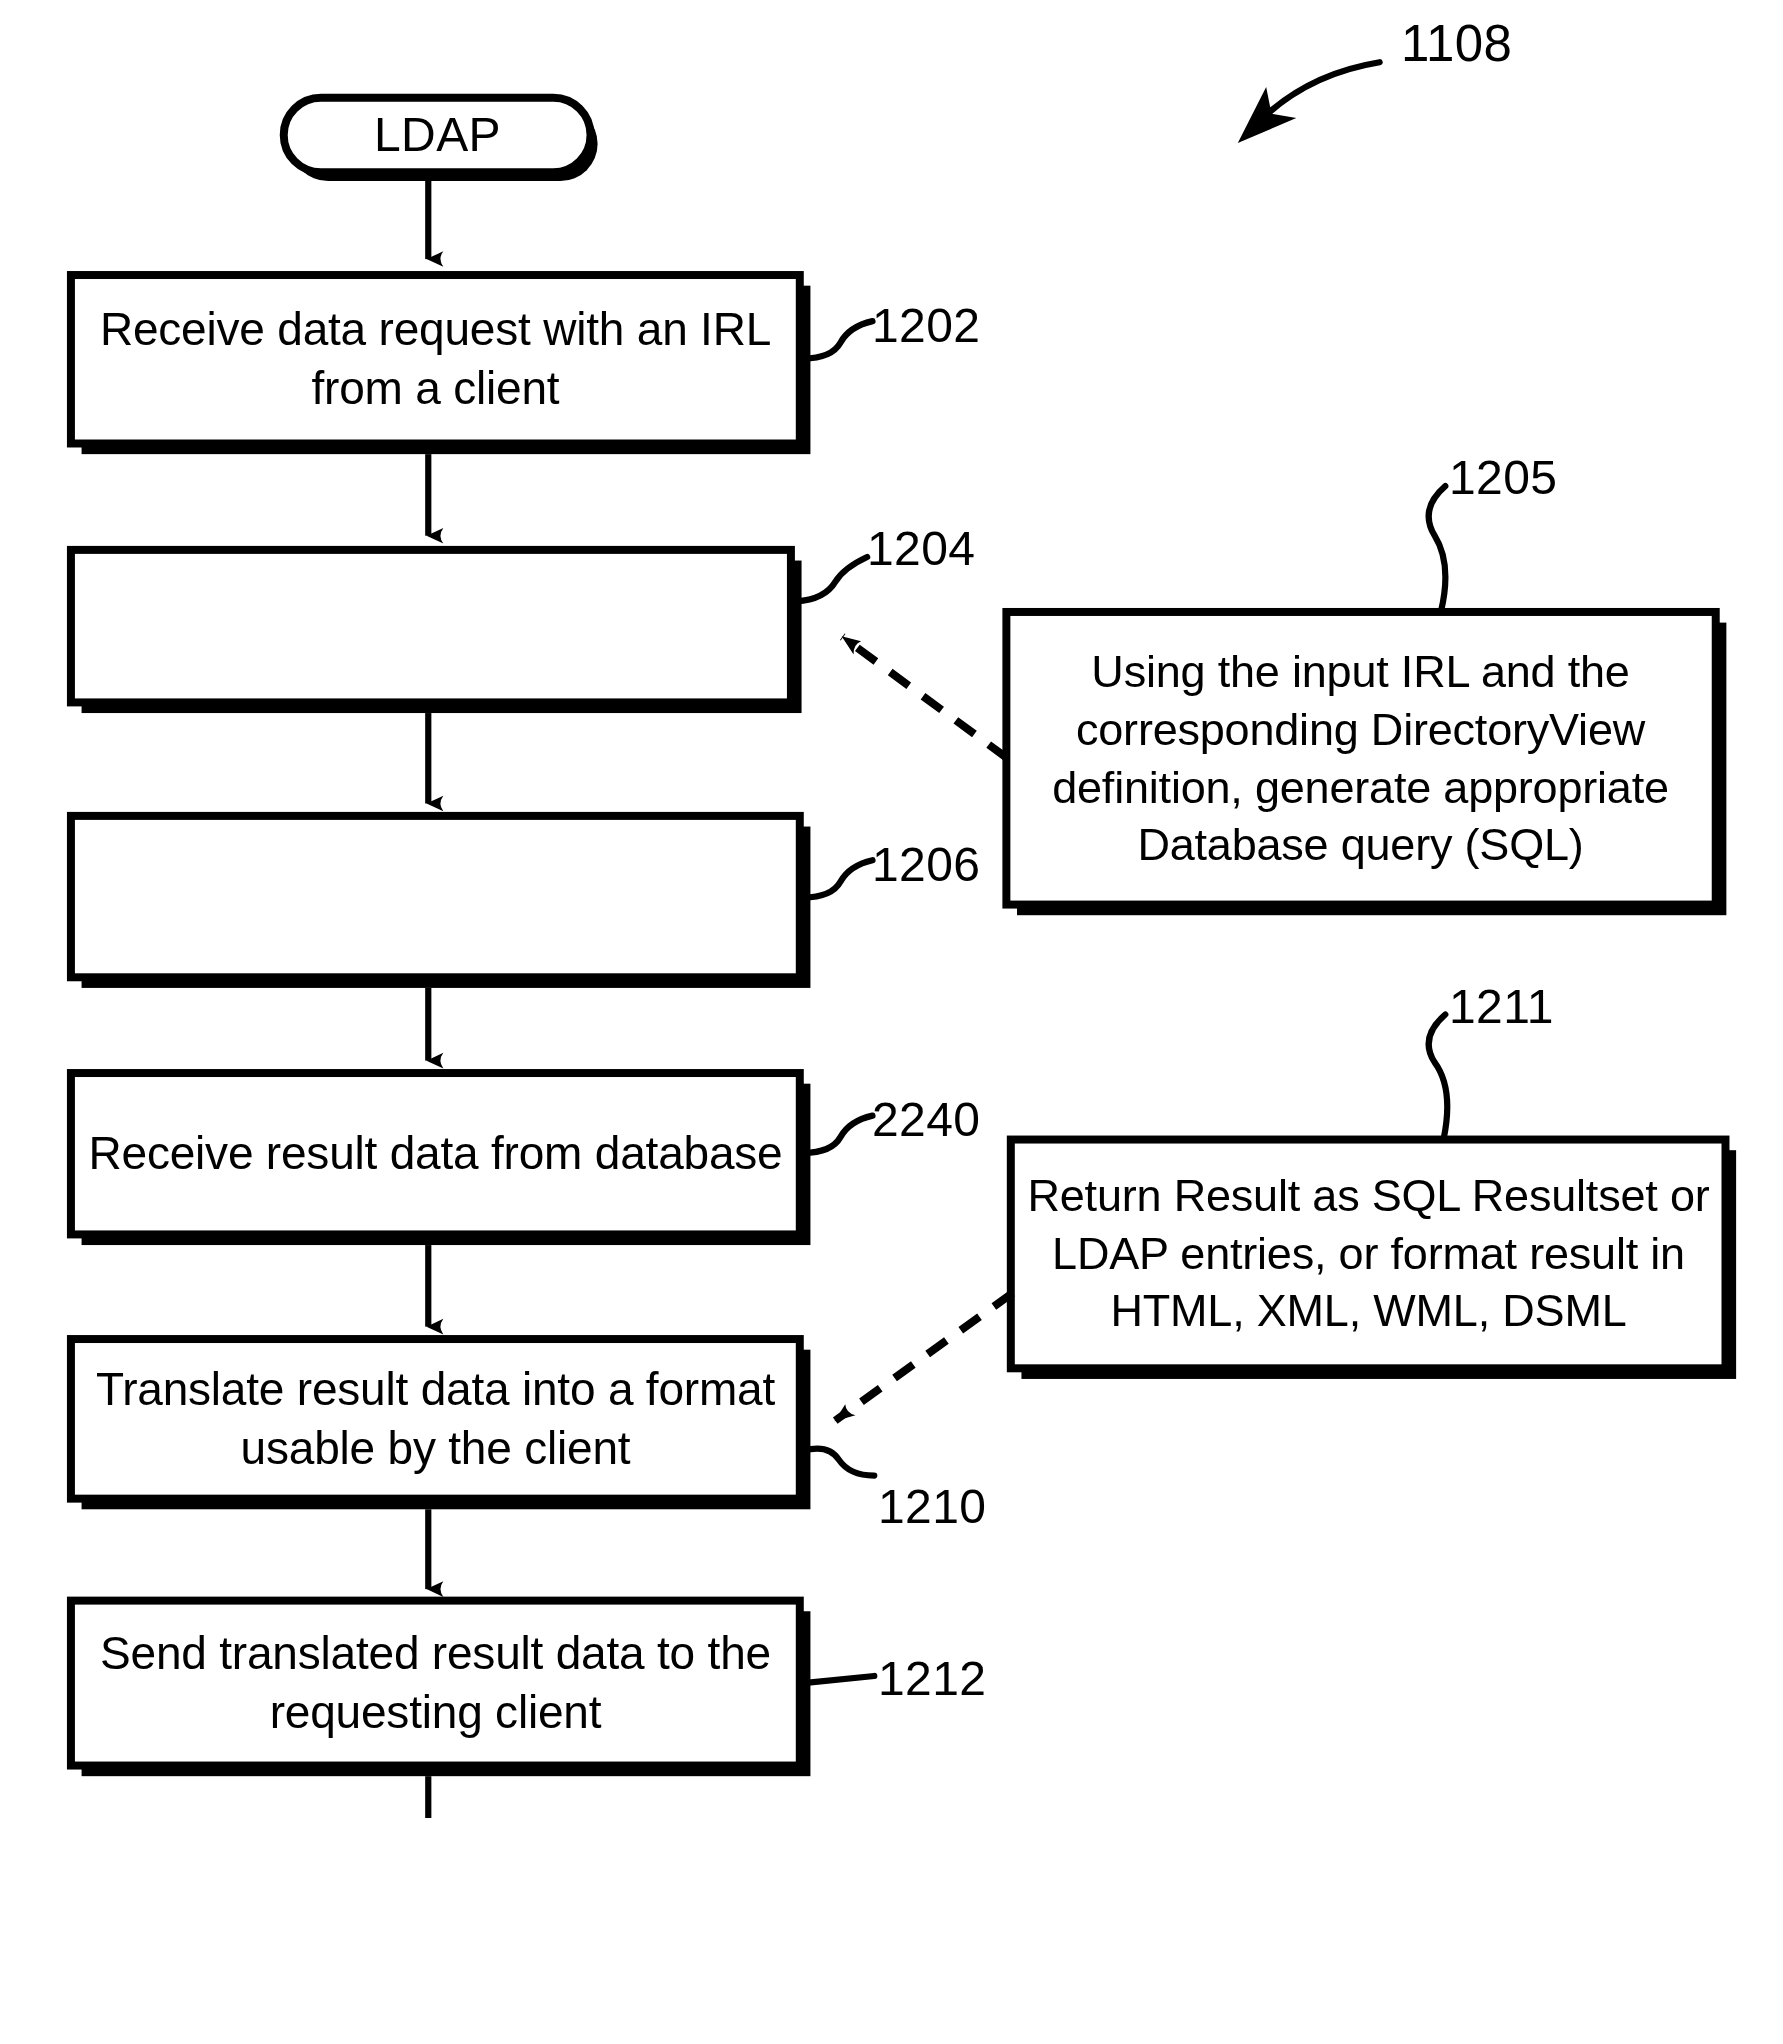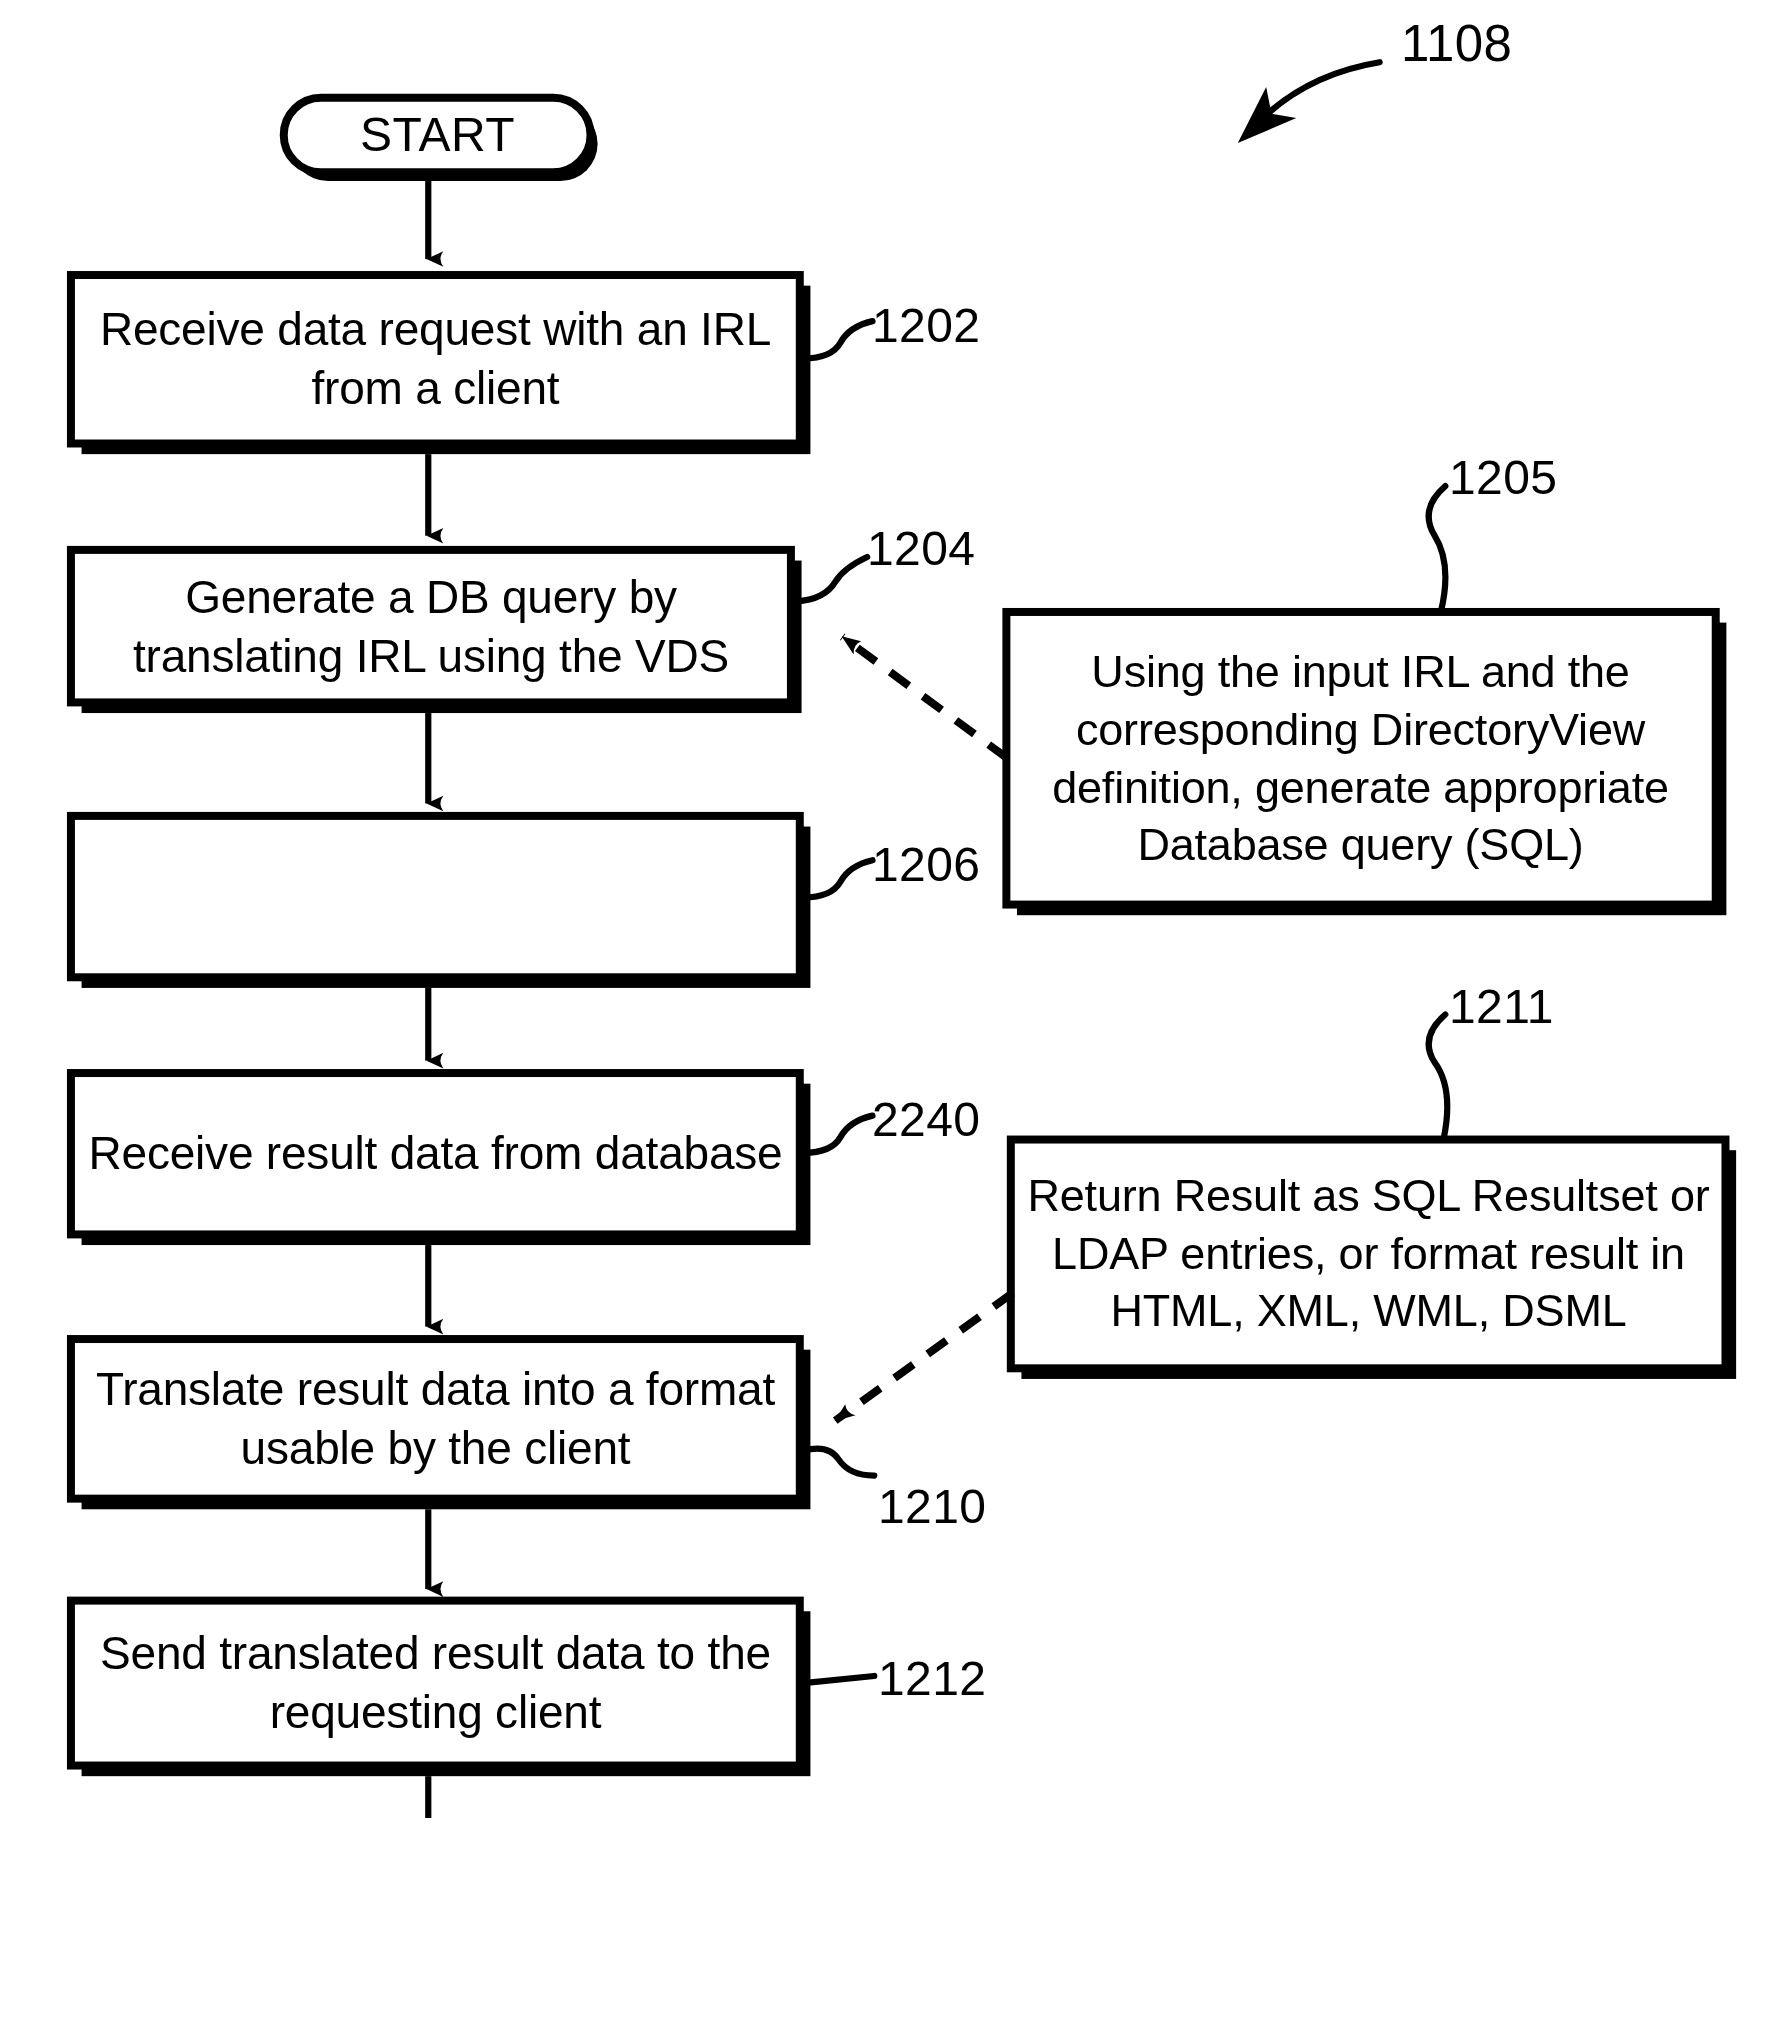"START" div.node-text { text: START -> LDAP }
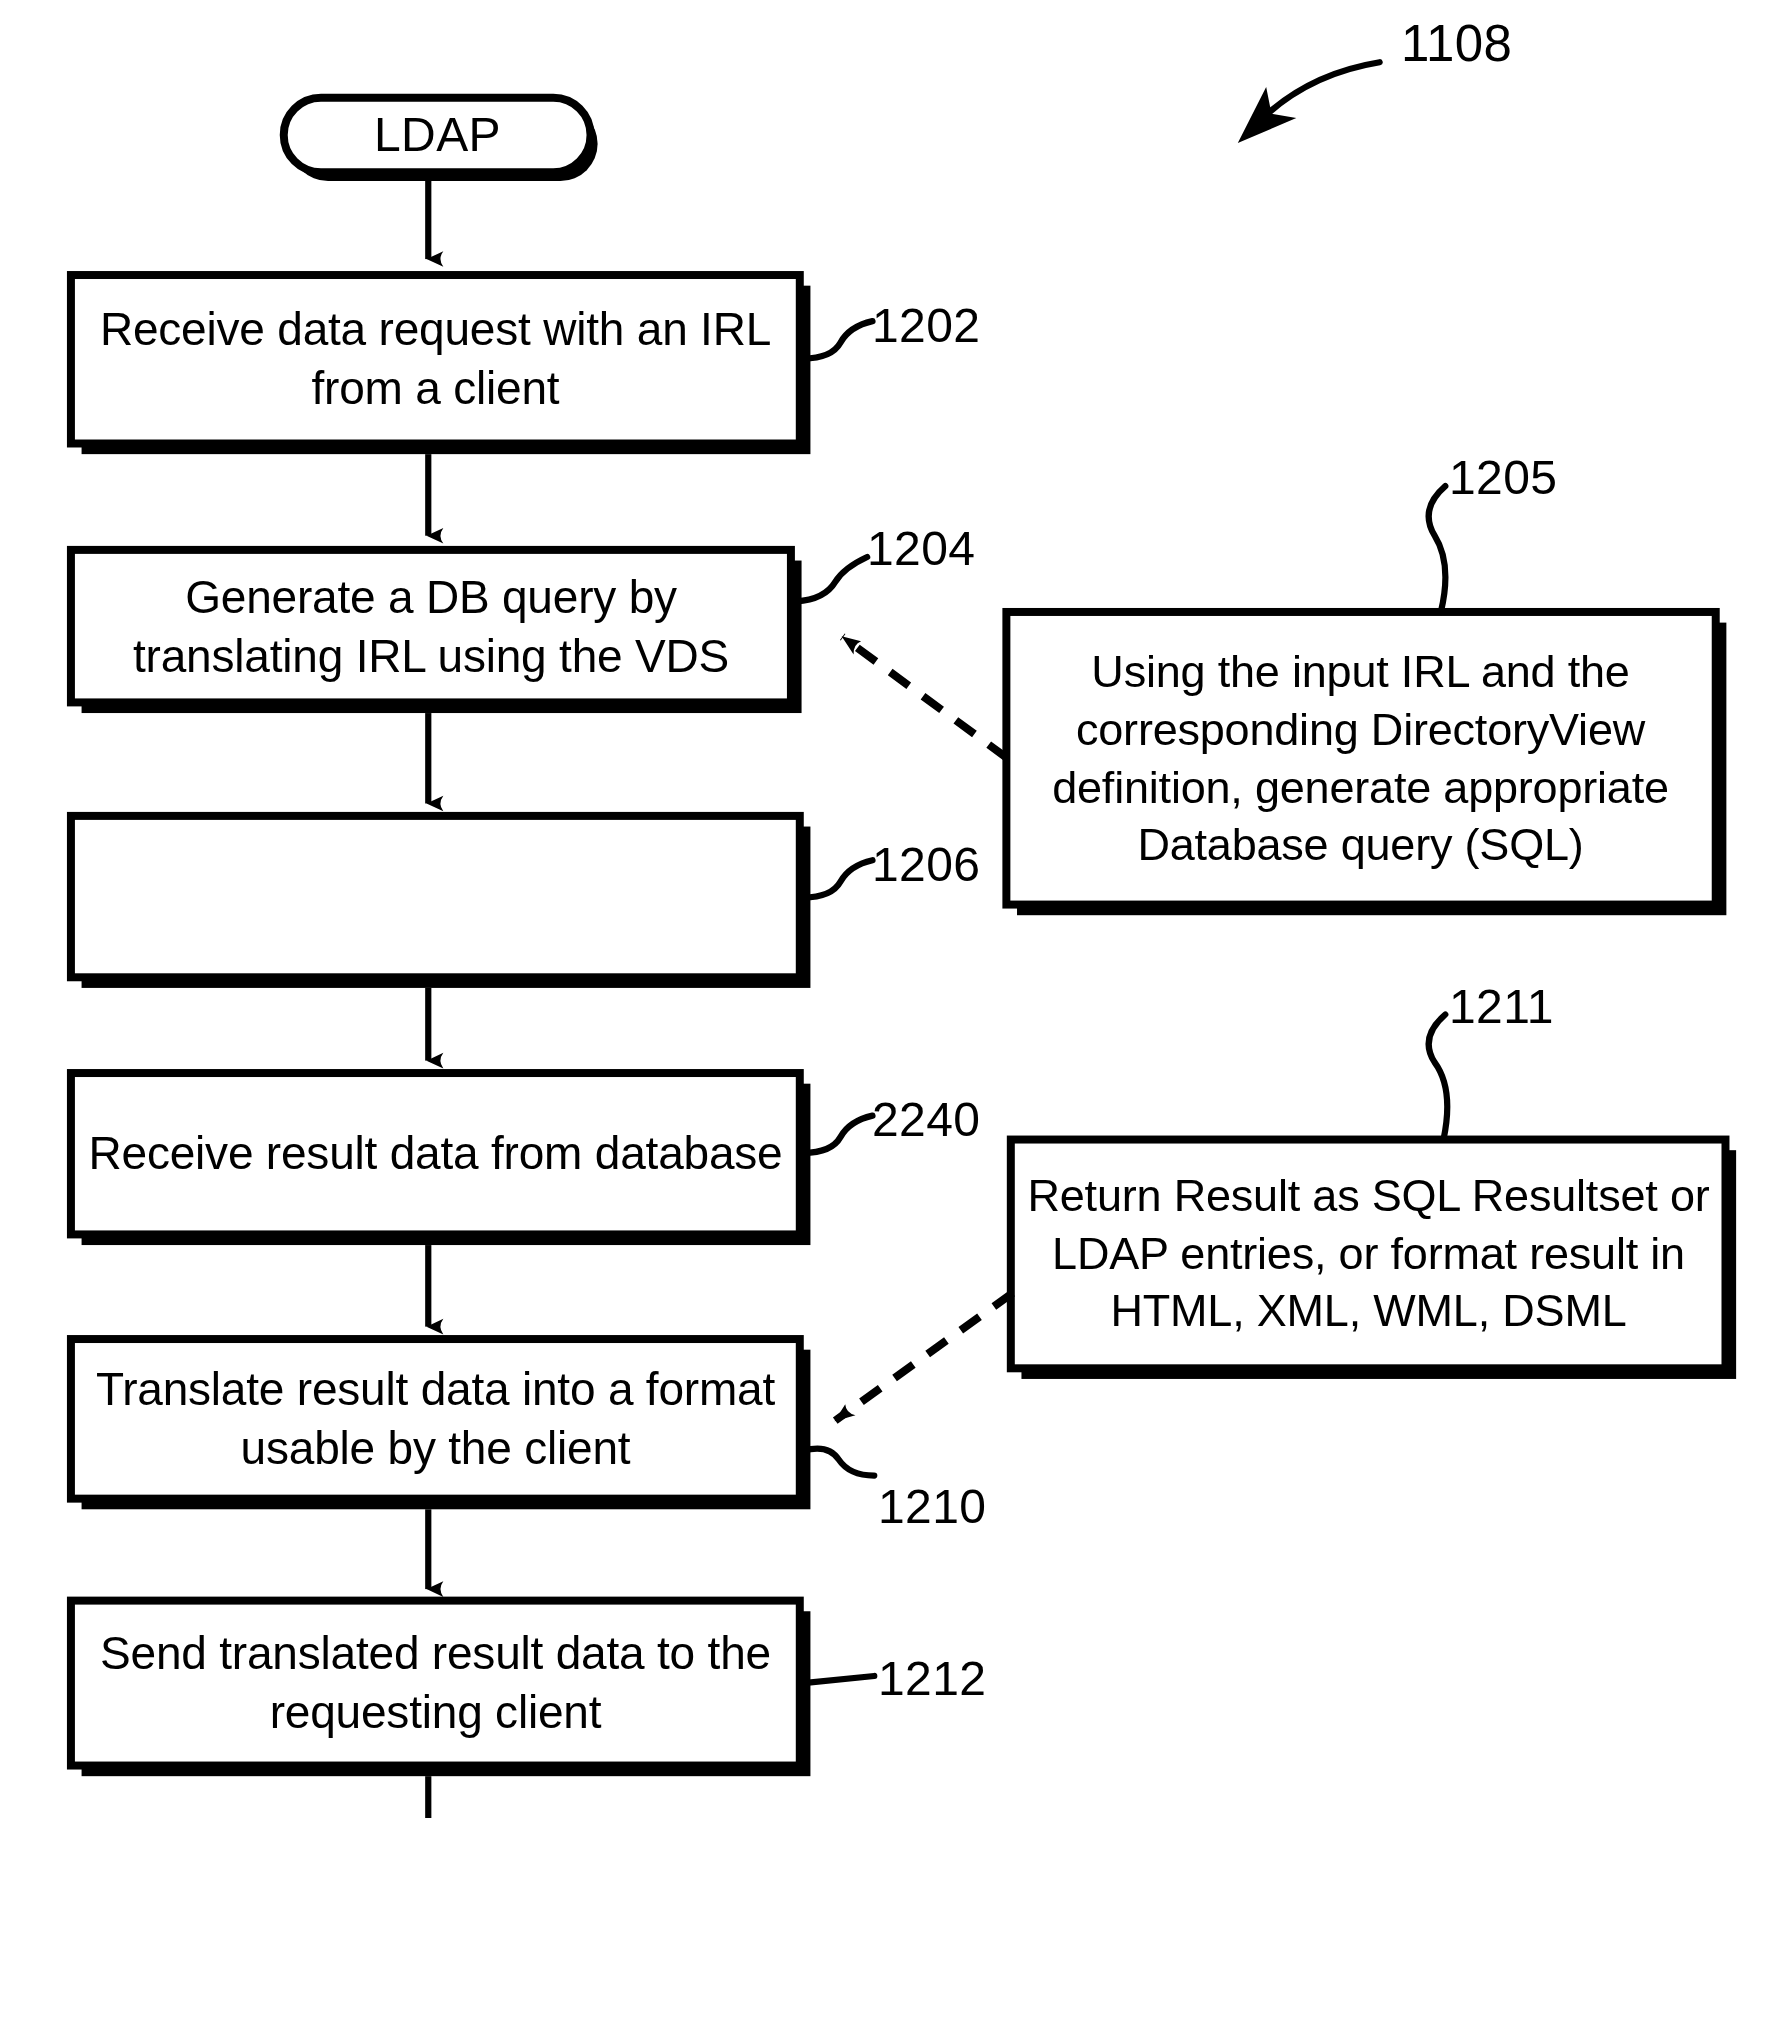"Generate a DB query by" div.node-text { html: <div>Generate a DB query by translating IRL using the VDS</div> -> none }
